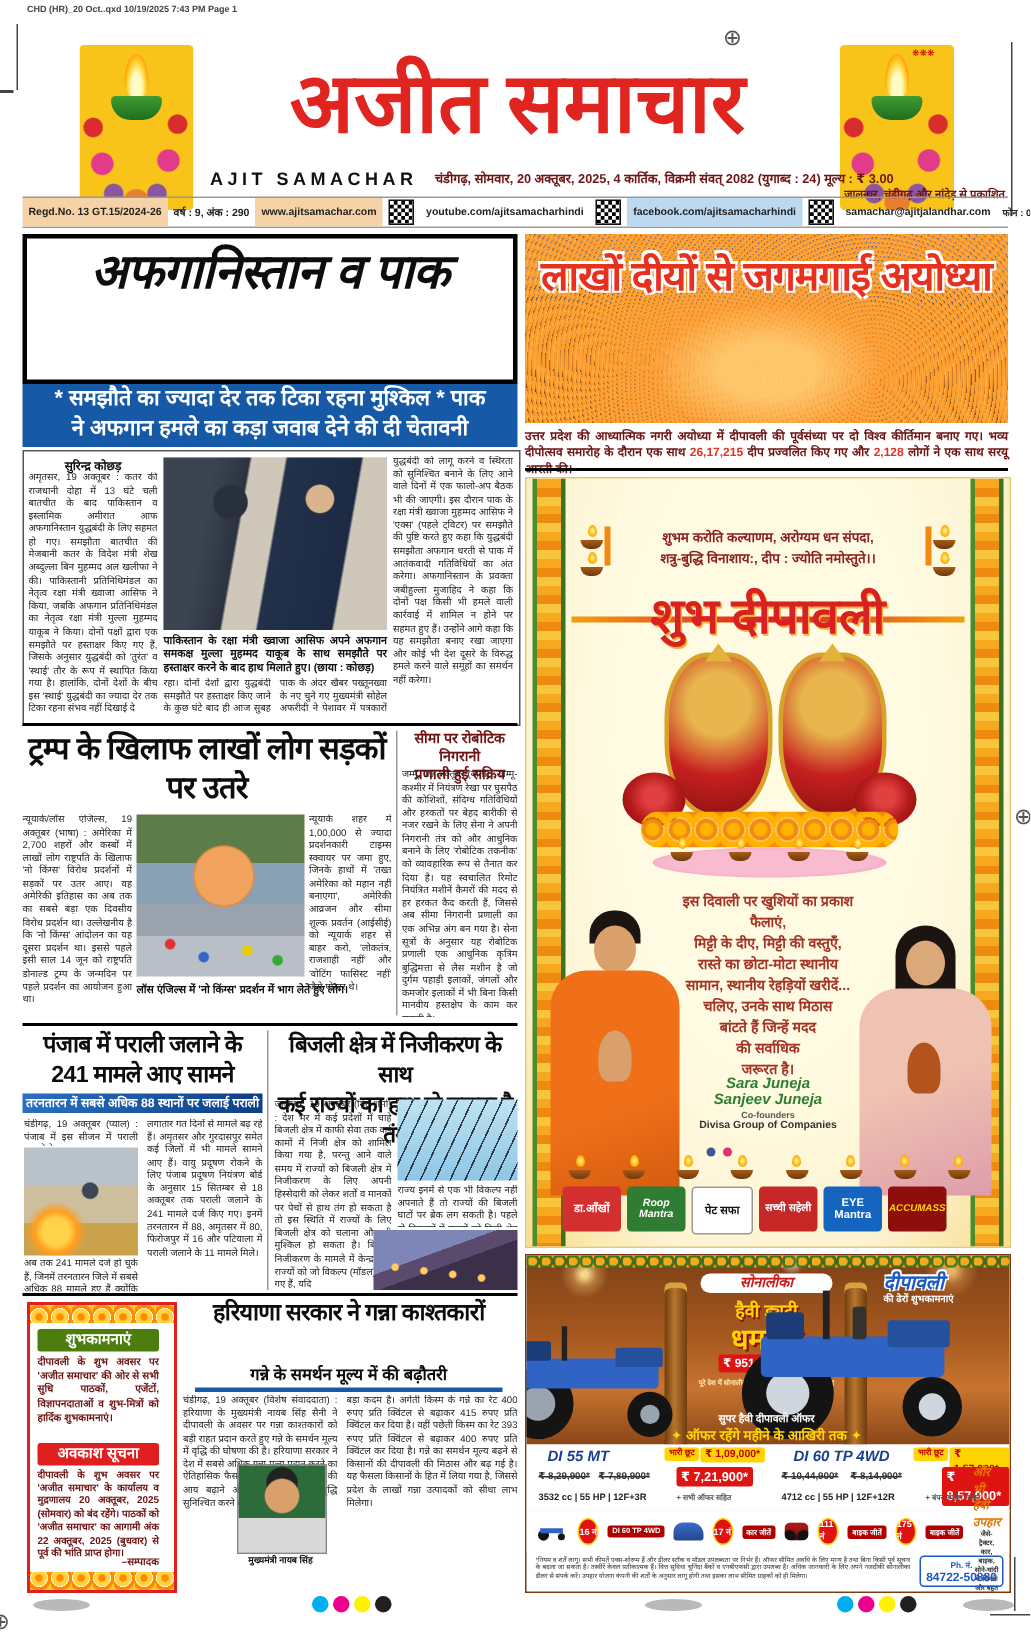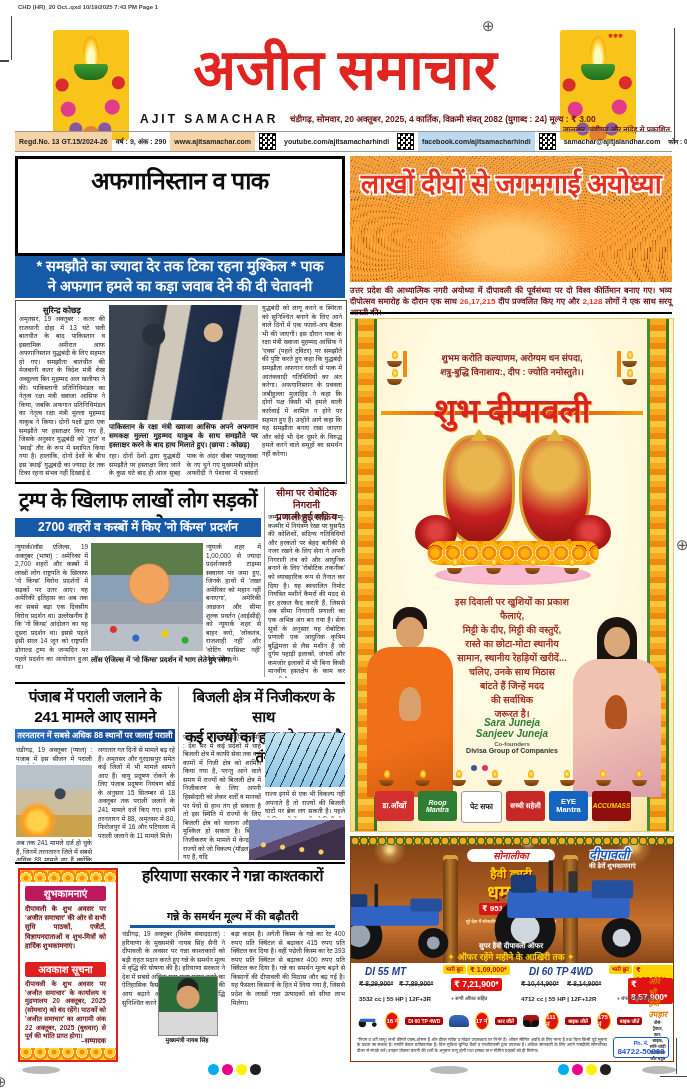"अफगानिस्तान व पाक" div.hl { font-size: 24px -> 32px; font-style: none -> italic }
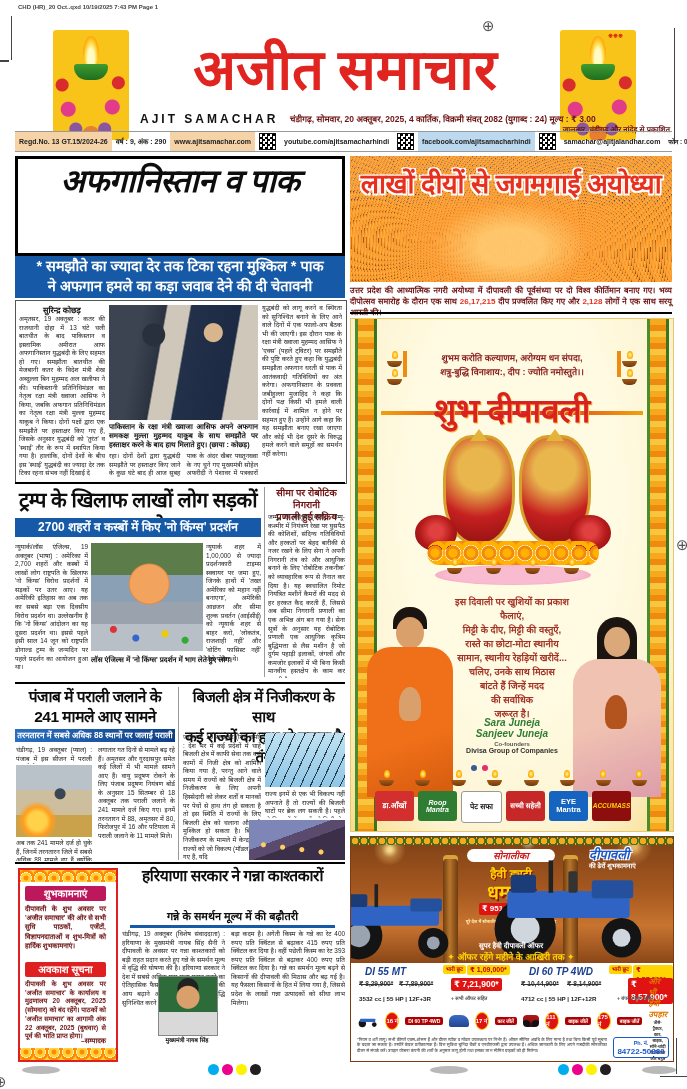"2700 शहरों व कस्बों में" div.abs { html: <div>2700 शहरों व कस्बों में किए 'नो किंग्स' प्रदर्शन</div> -> none }
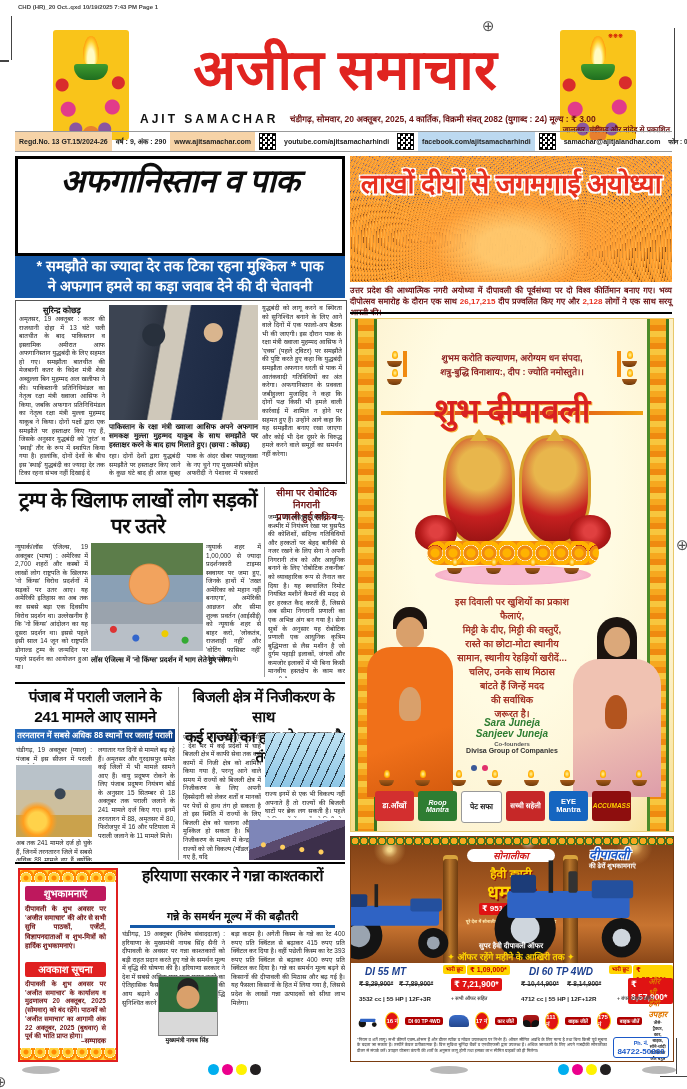"शुभकामनाएं" div.abs { background: #be185d -> #4d7c0f }
